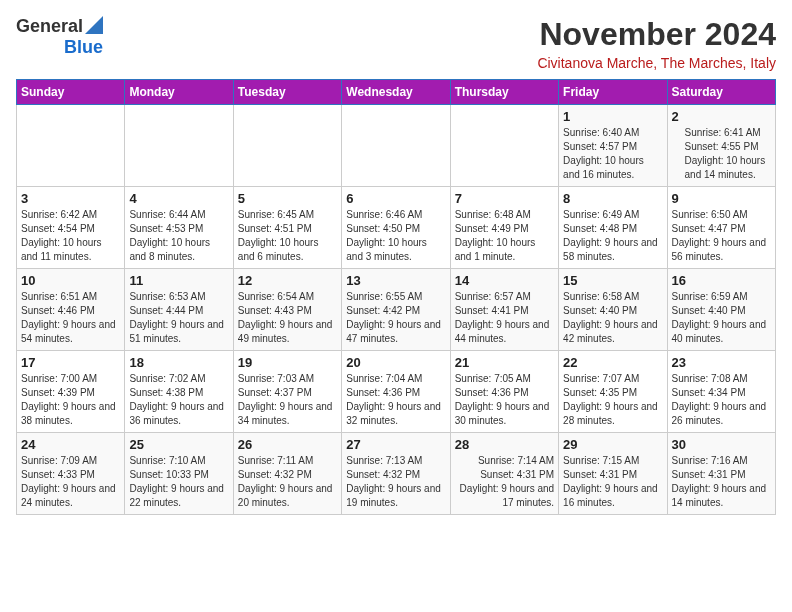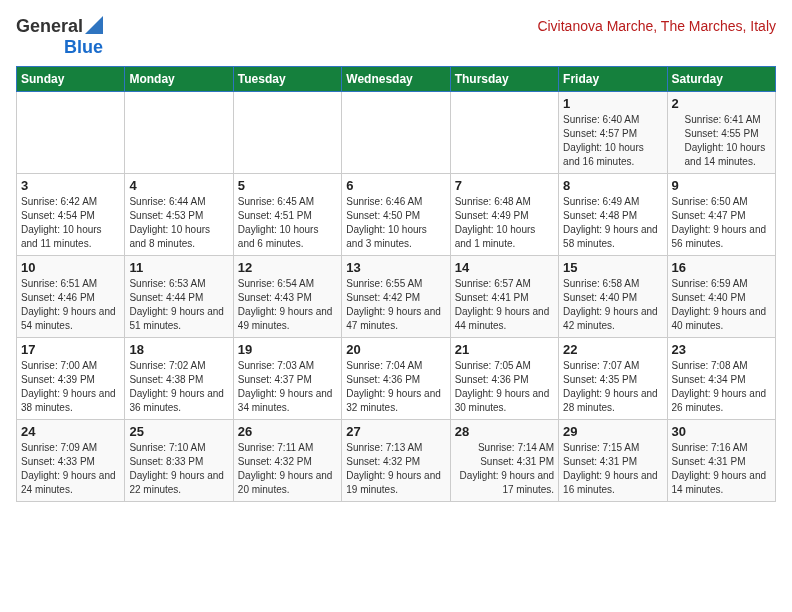"November 2024" div.month-title { html: none -> <div>November 2024</div> }
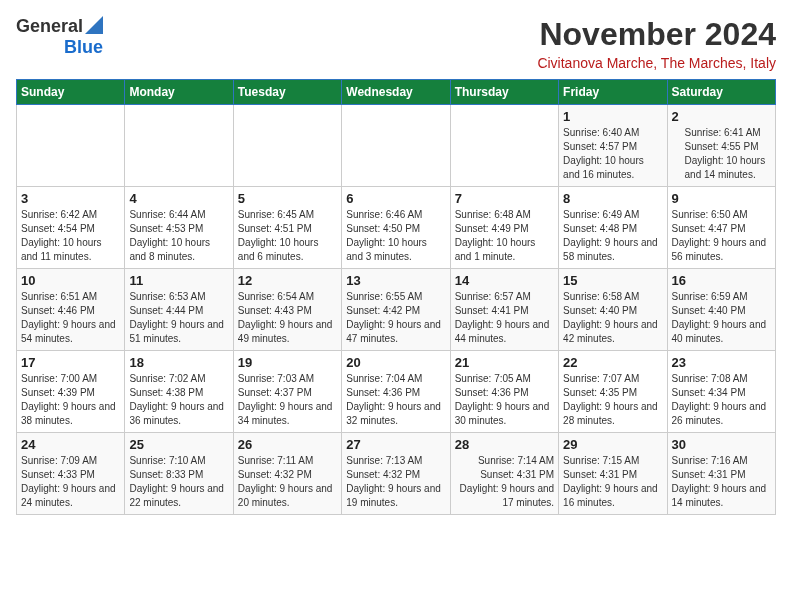"Sunday" thead tr th { background-color: #15803d -> #a21caf }
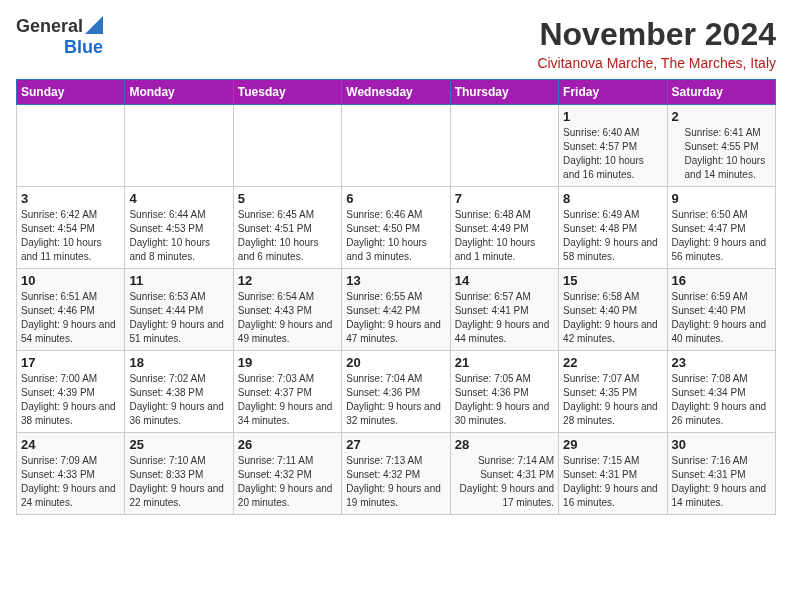"Sunrise: 7:10 AM" div.day-info { text: 8:33 -> 10:33 }
